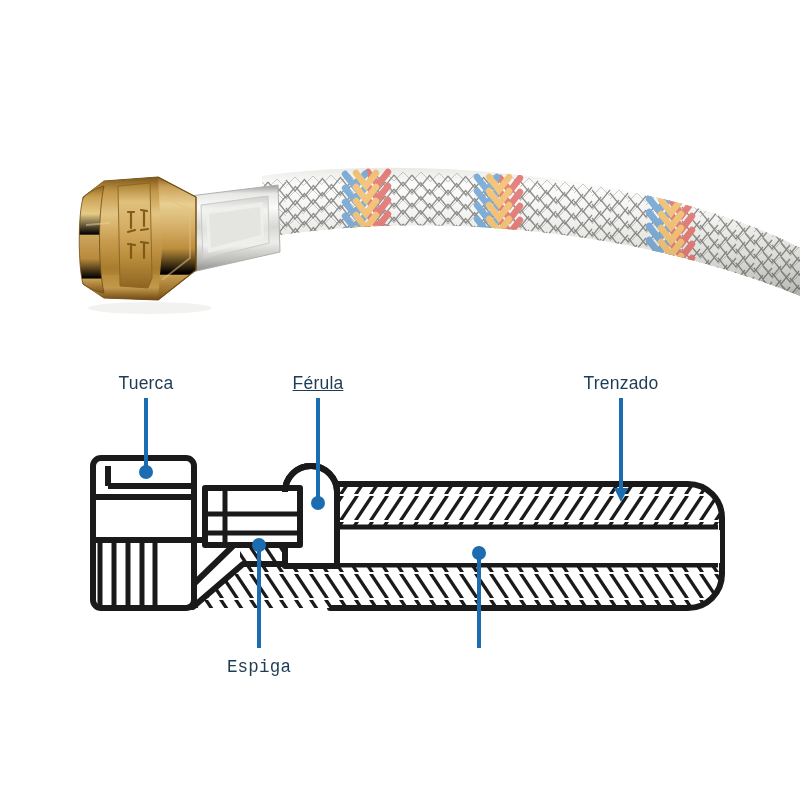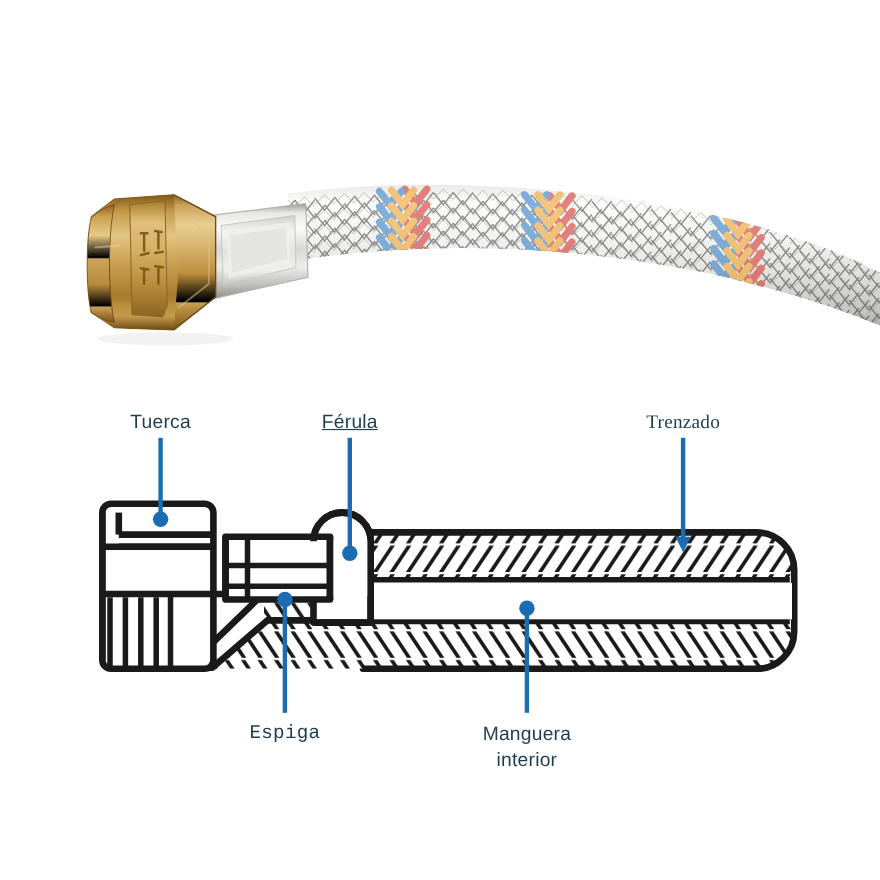"Trenzado" div.label-text { font-family: Liberation Serif, serif -> none }
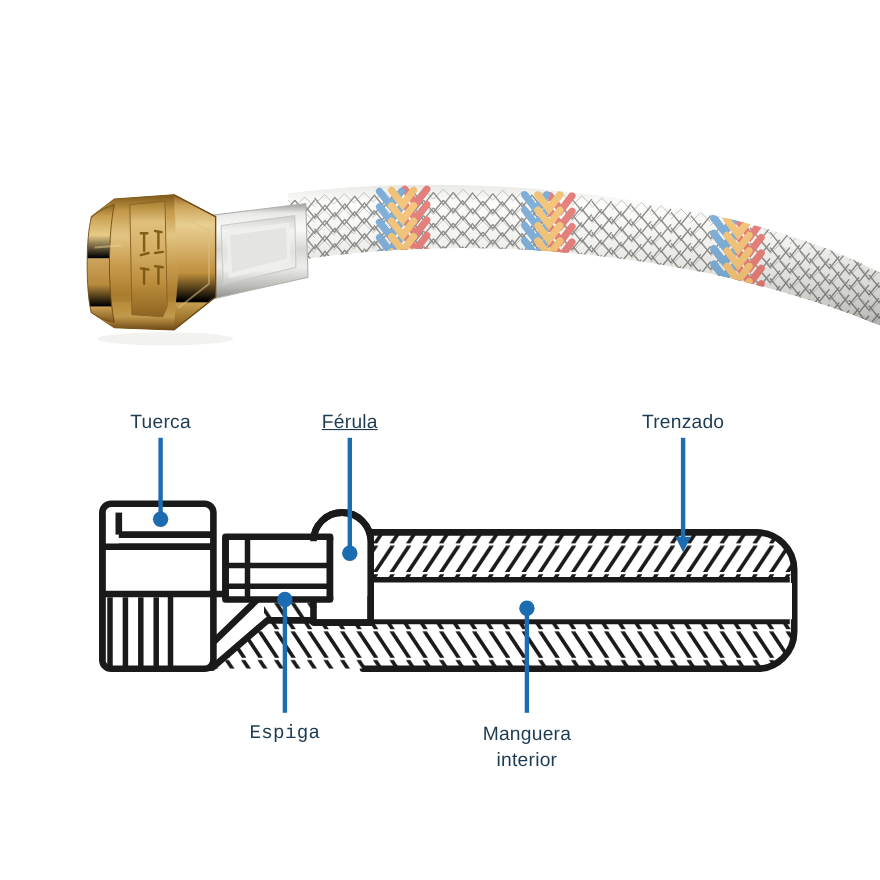"Manguera" div.label-text { html: <div> <div>Manguera</div> <div>interior</div> </div> -> none }
